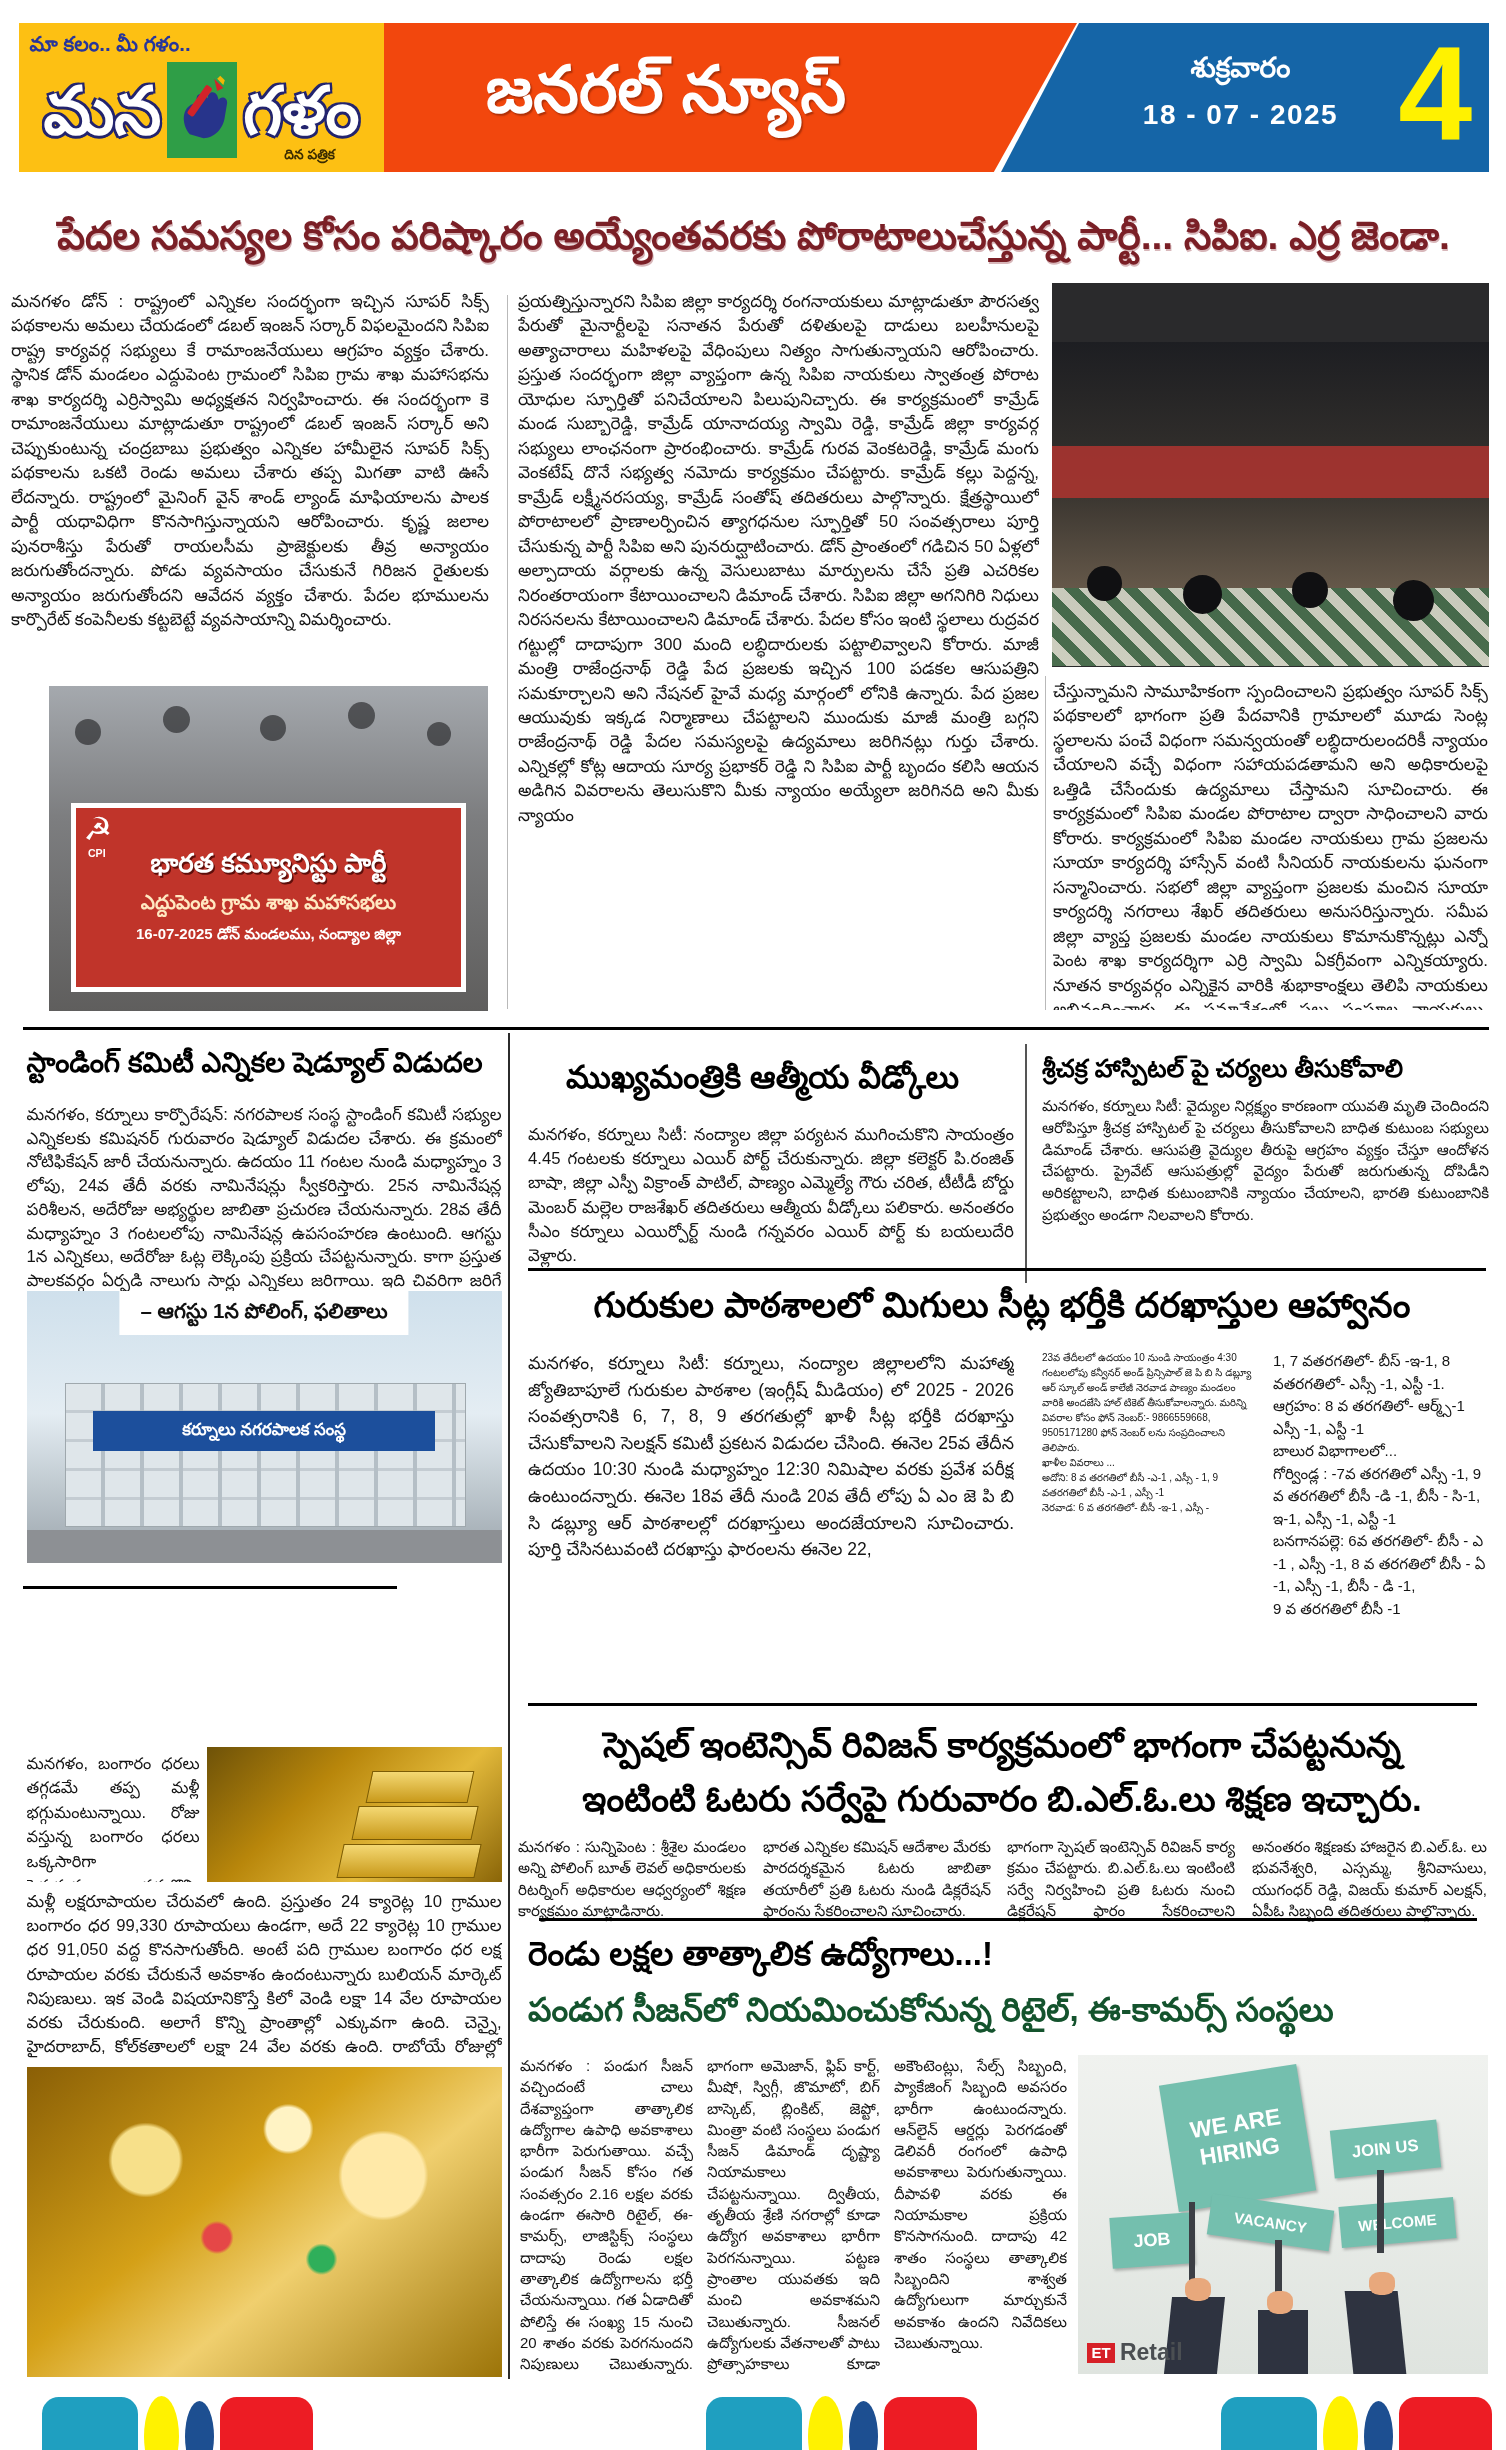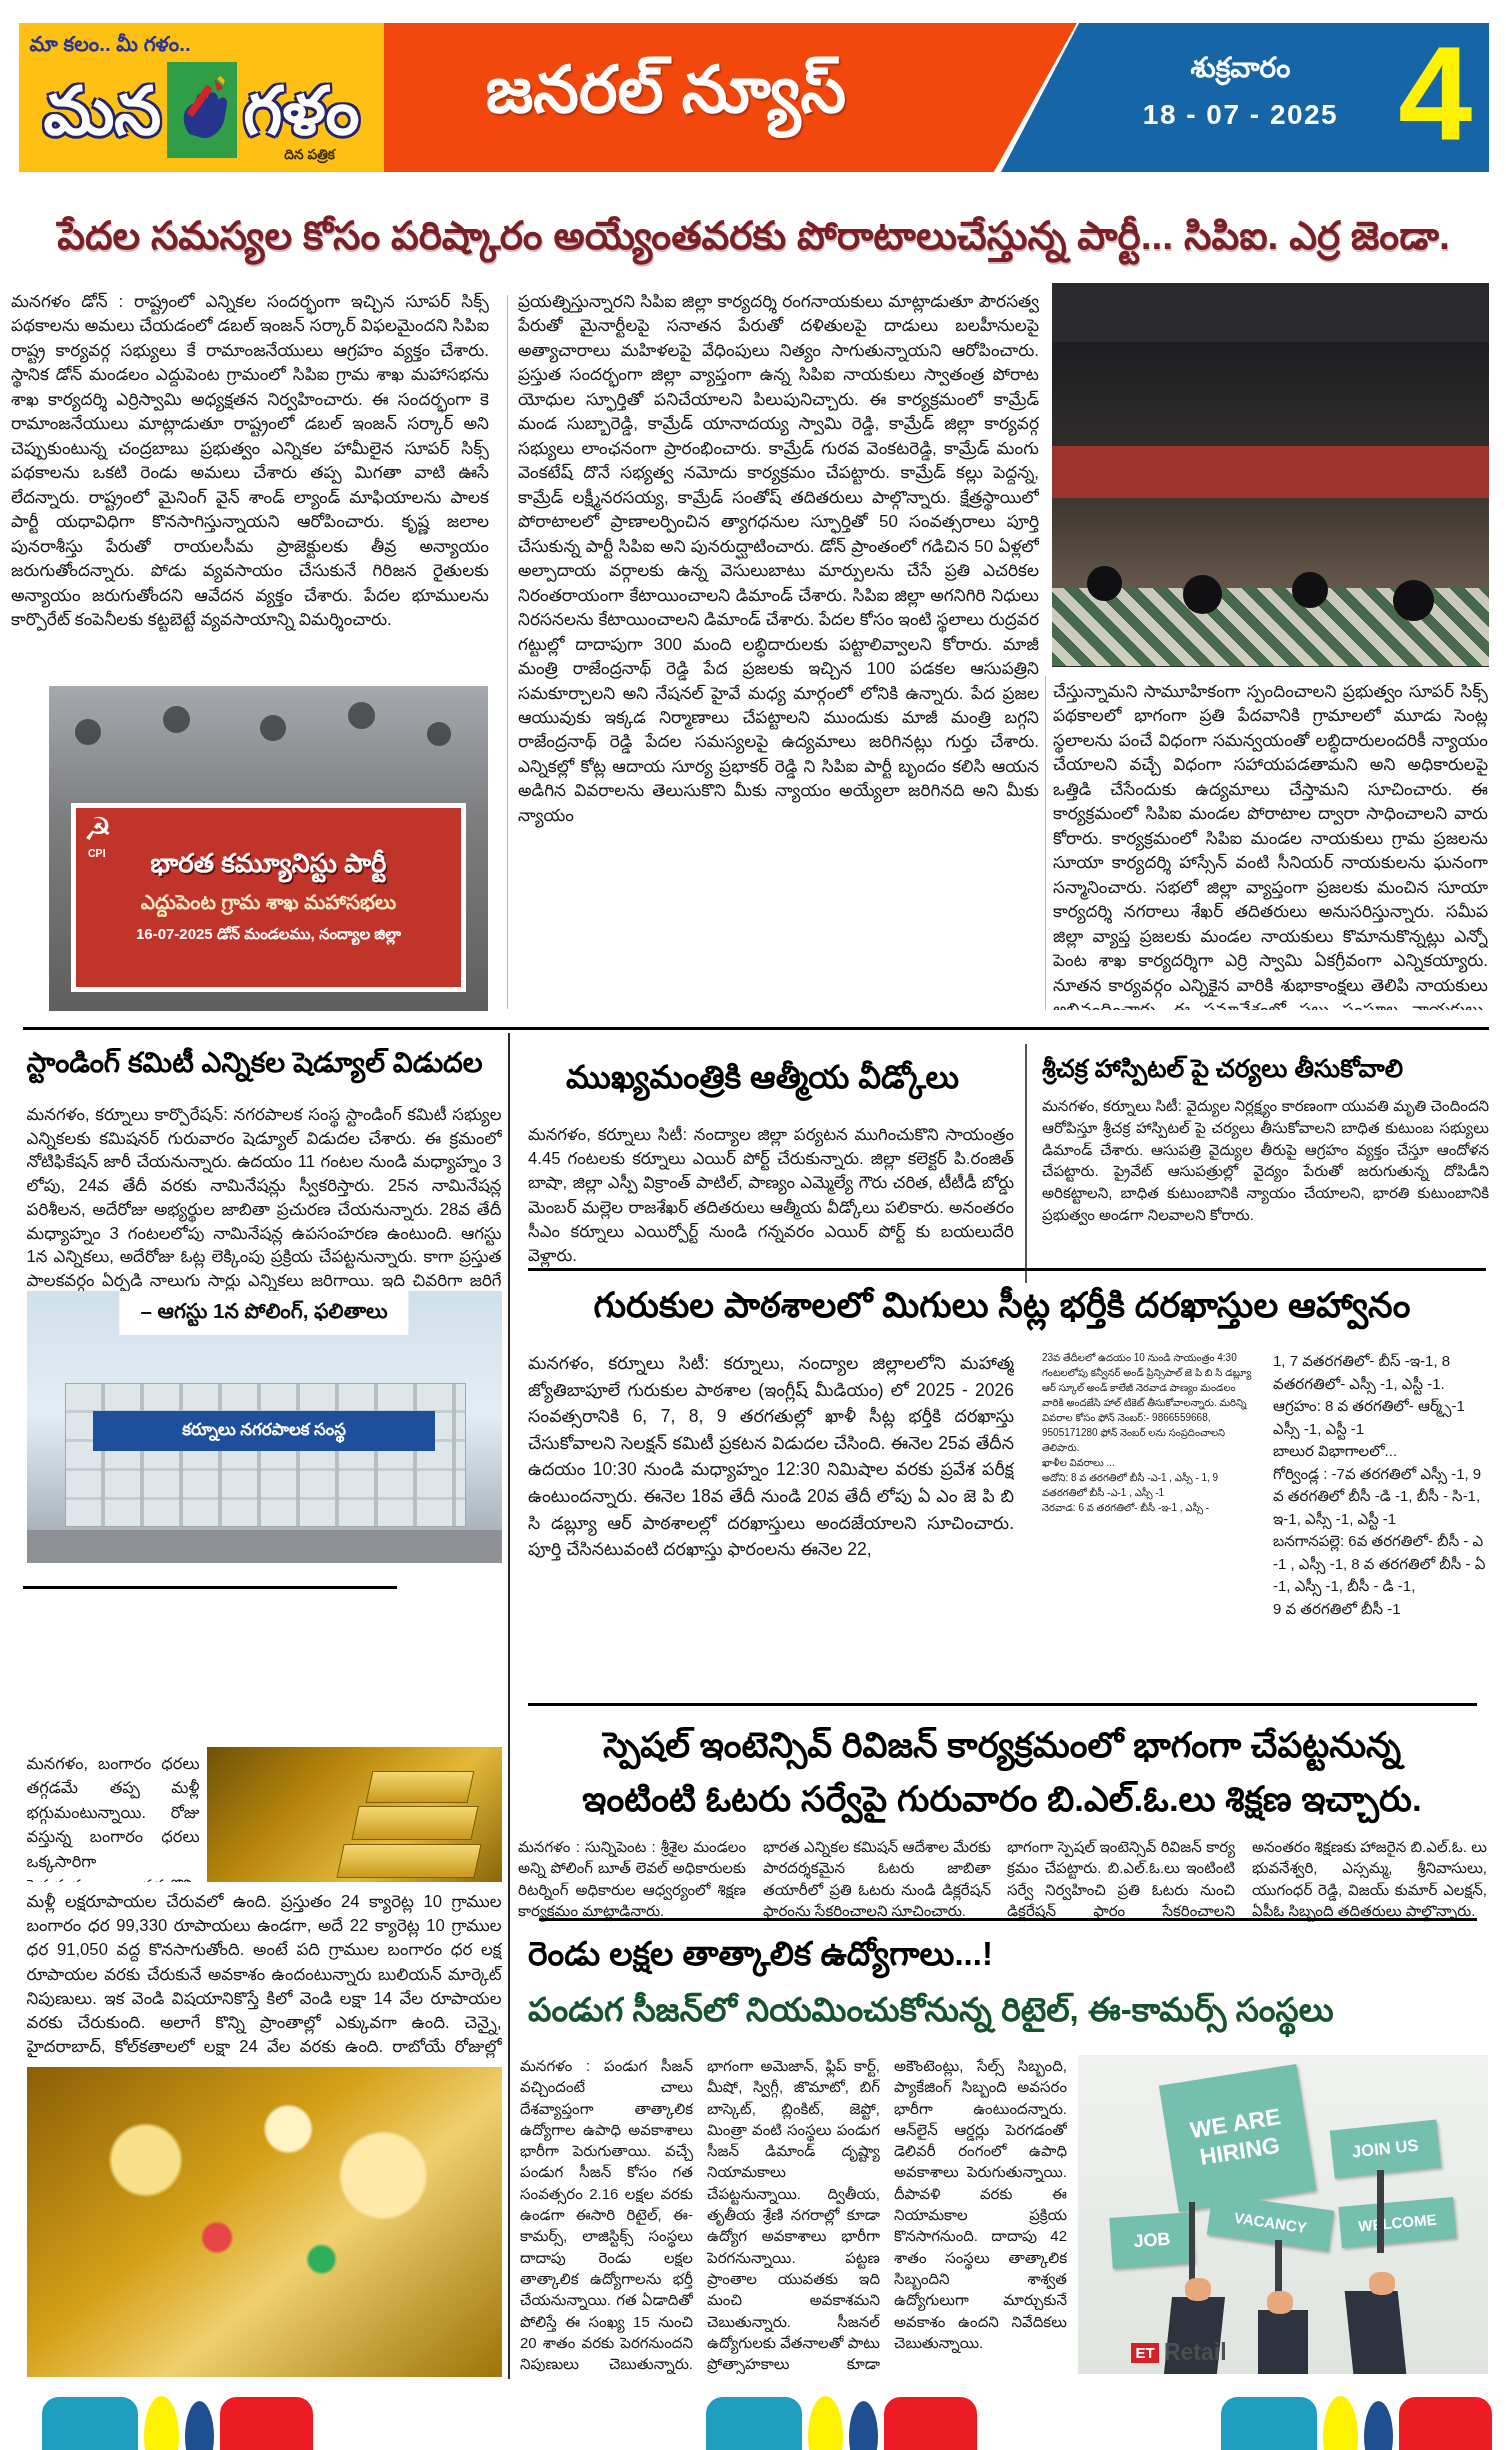"ET" .wm { margin-left: 44px -> none }
